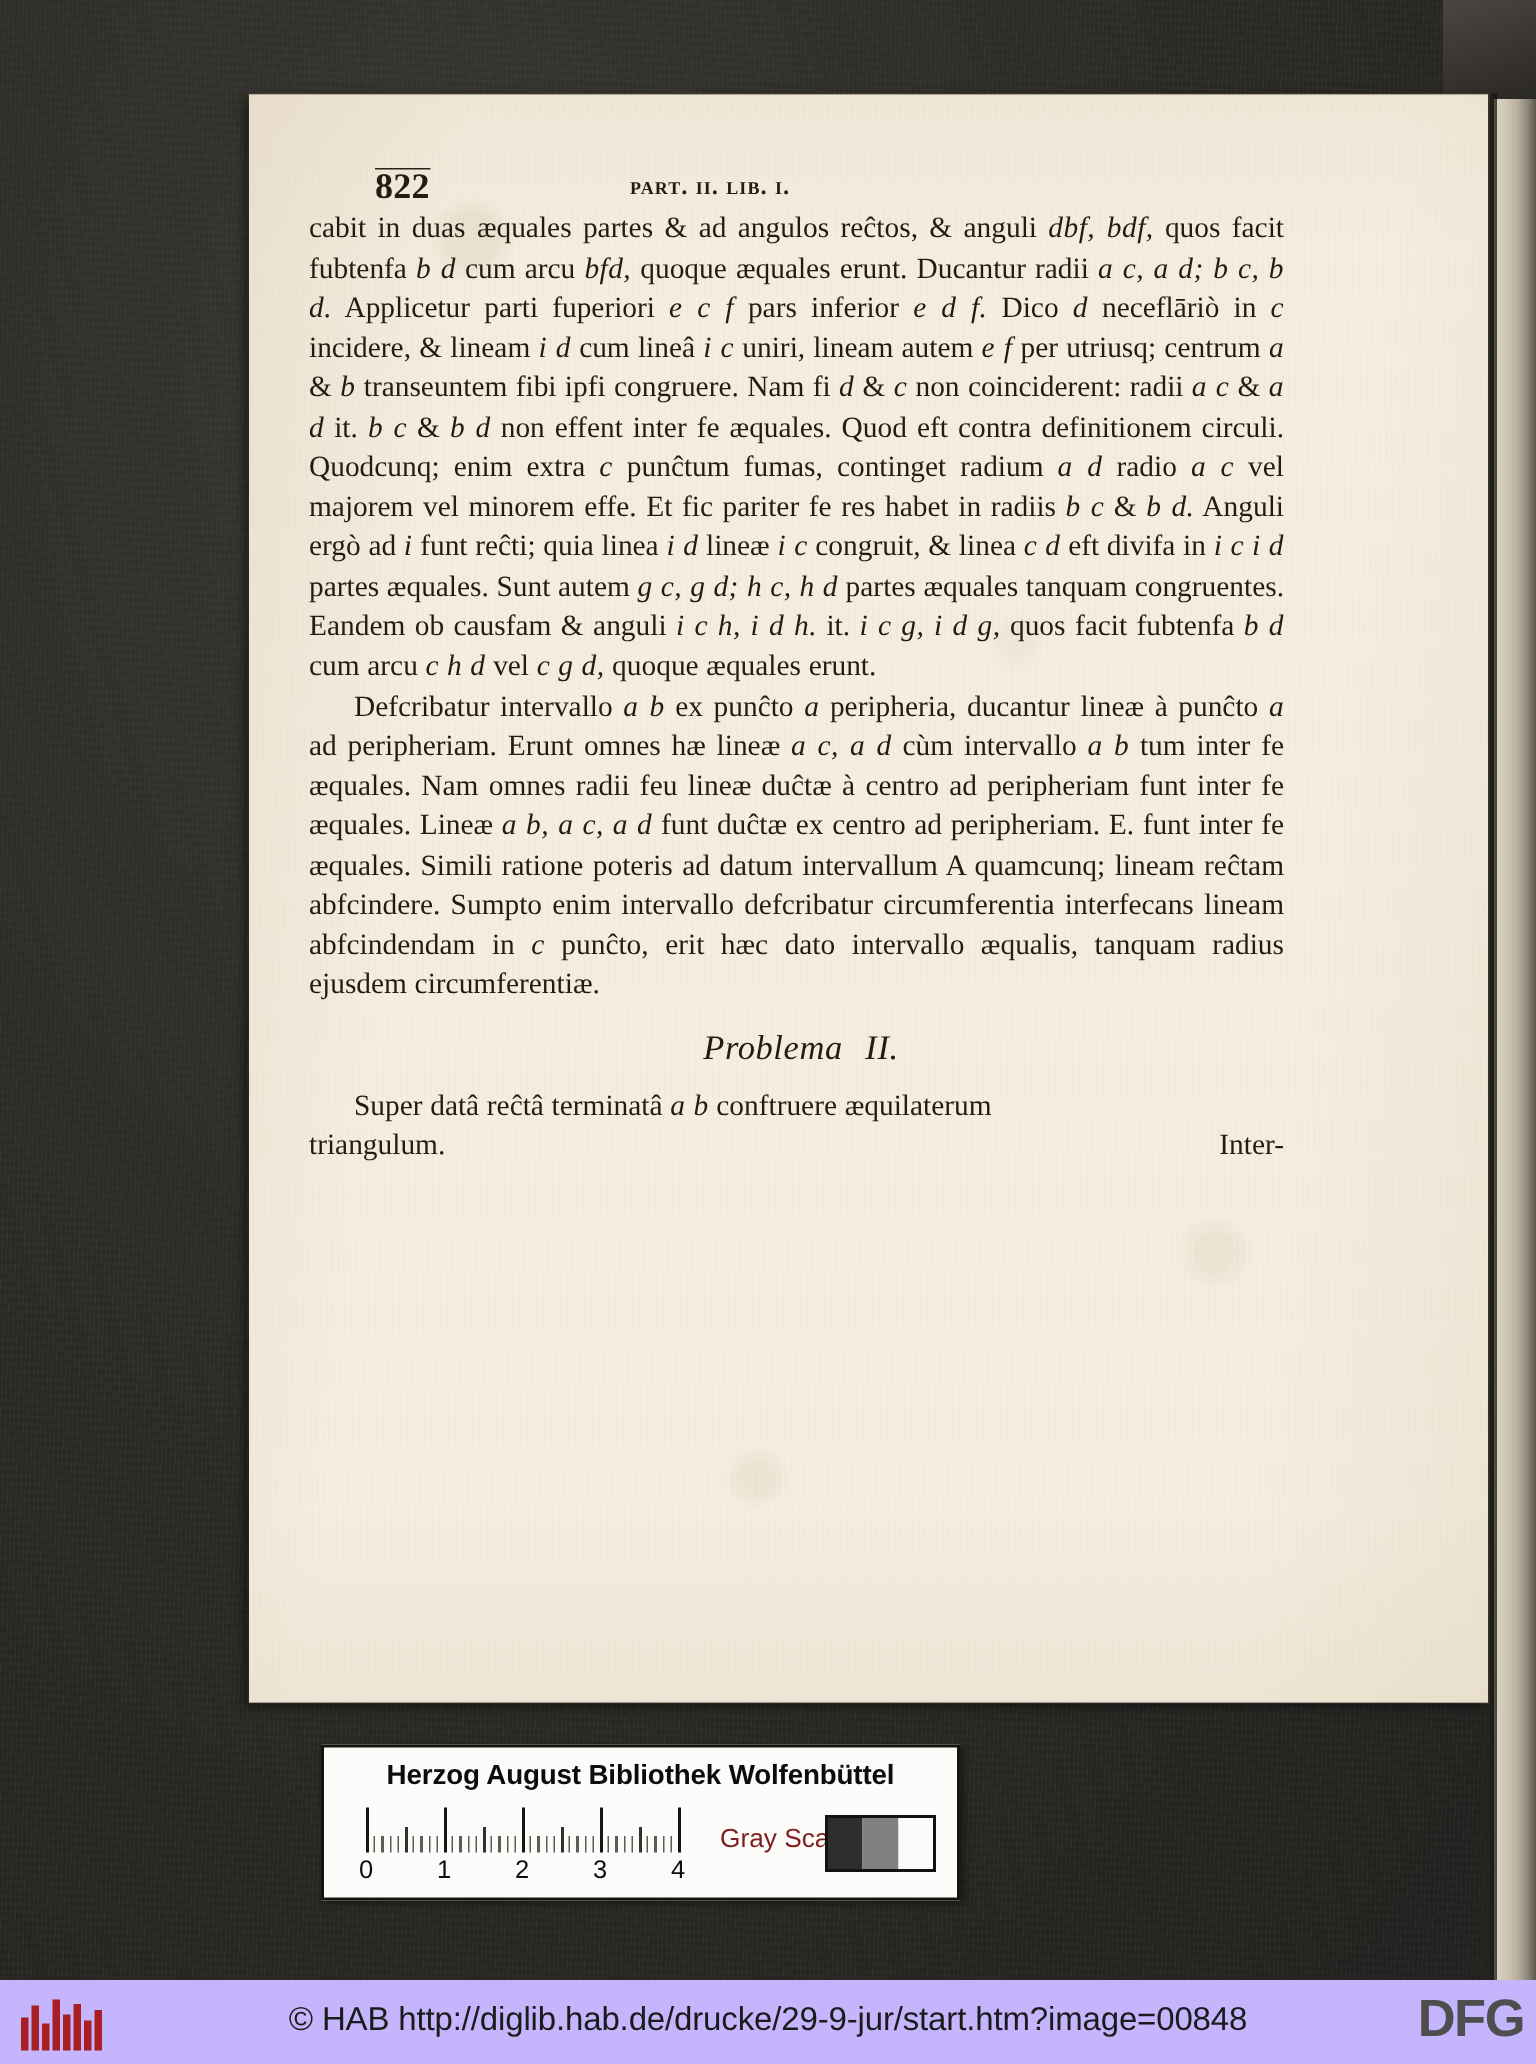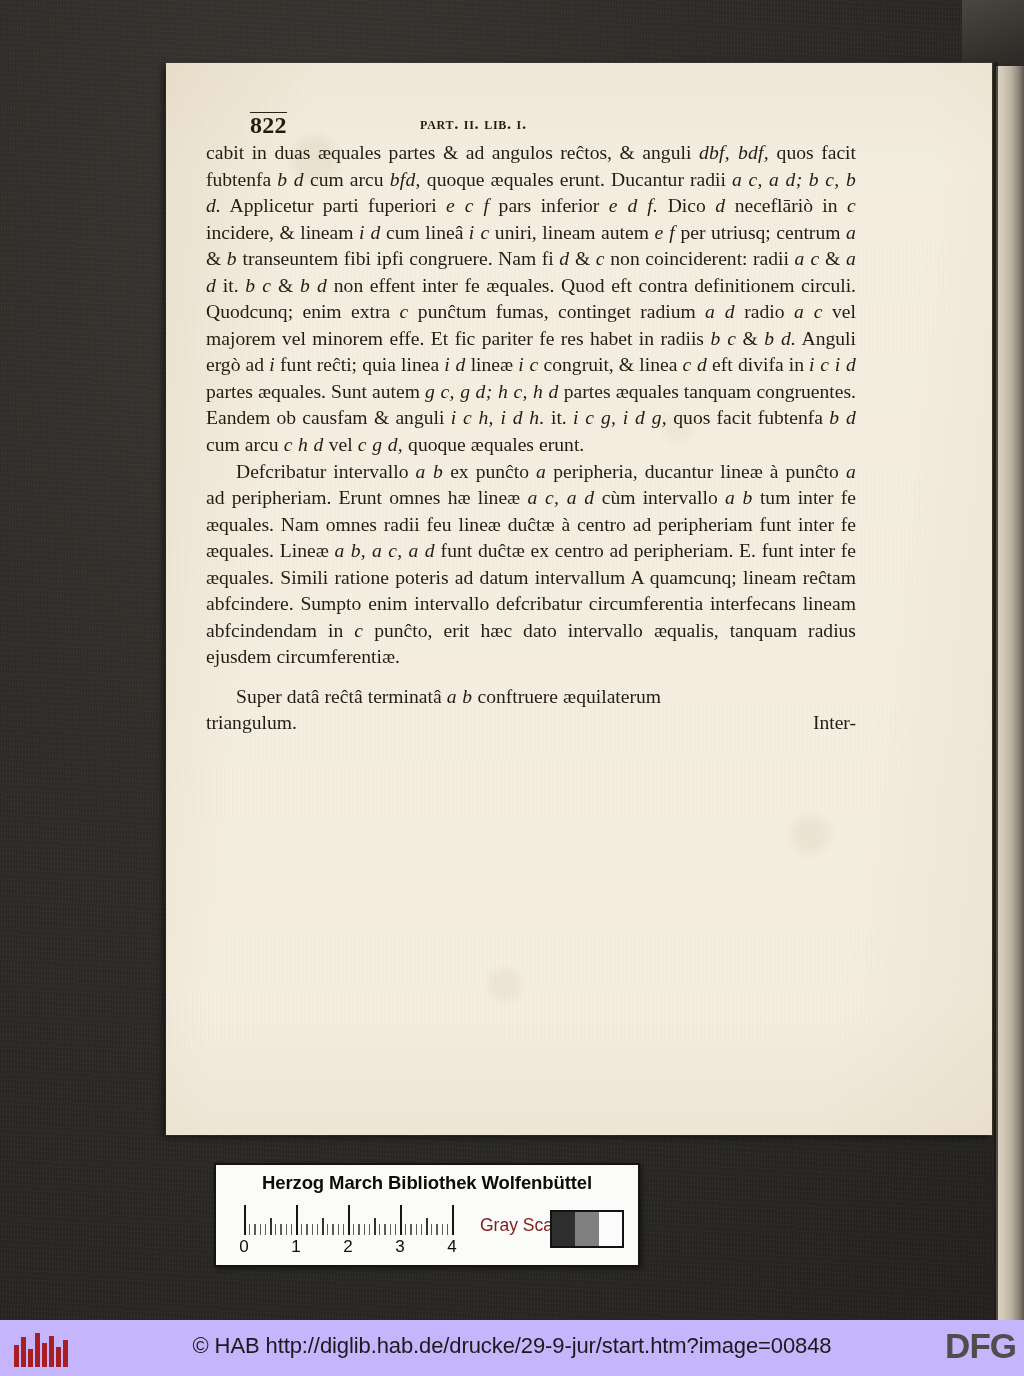"Problema II." span.l2 { html: none -> <span><span>Problema</span><span></span><span>II.</span></span> }
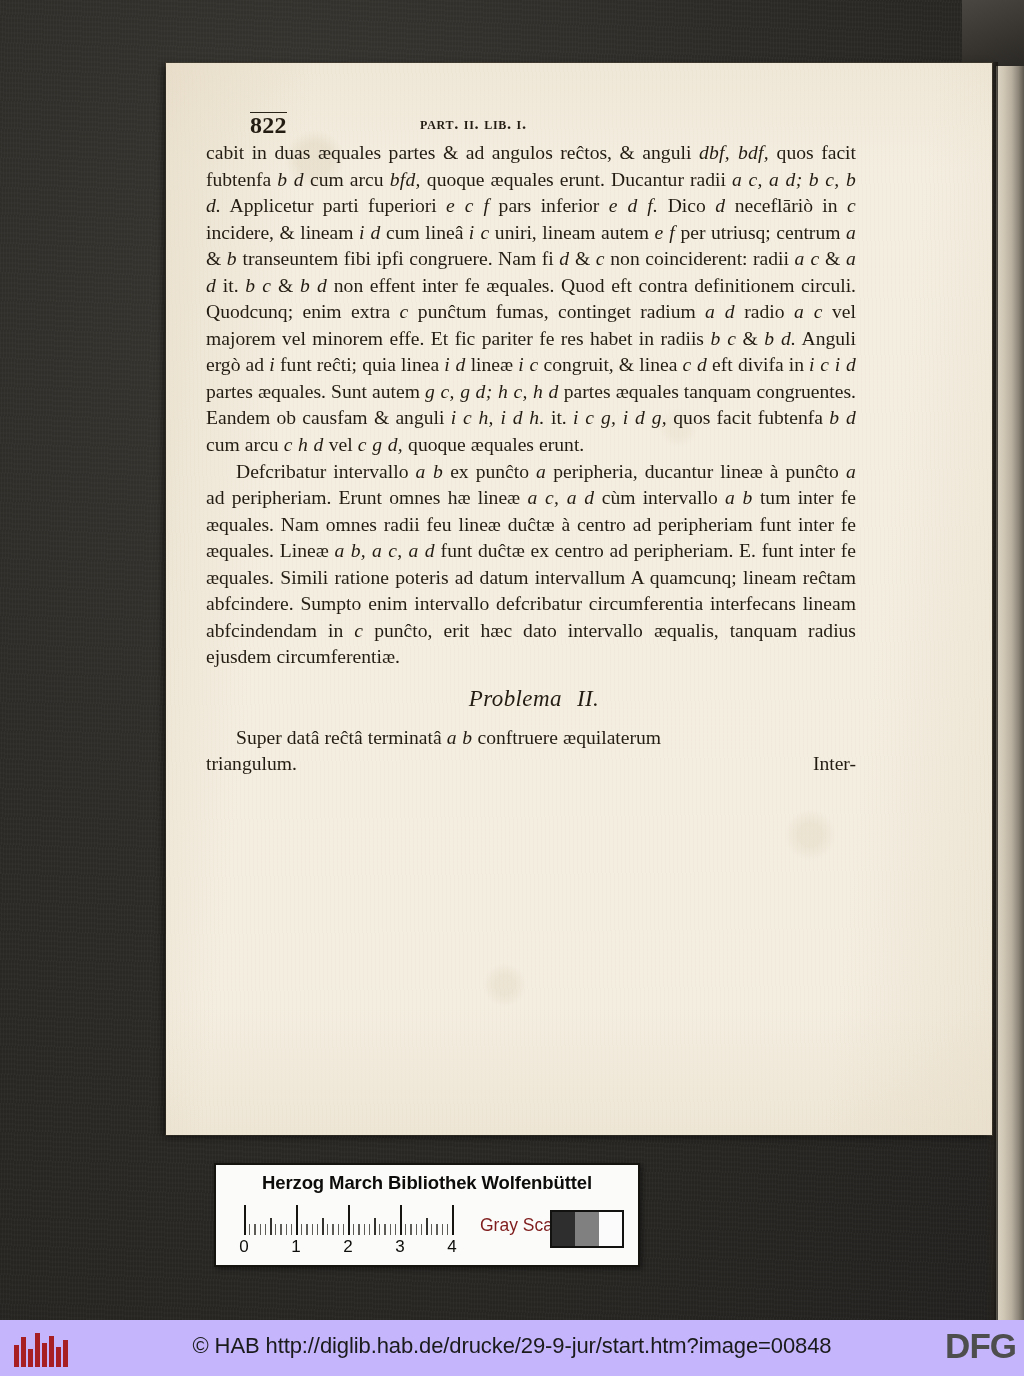"Herzog March Bibliothek Wolfenbüttel" div { text: March -> August }
